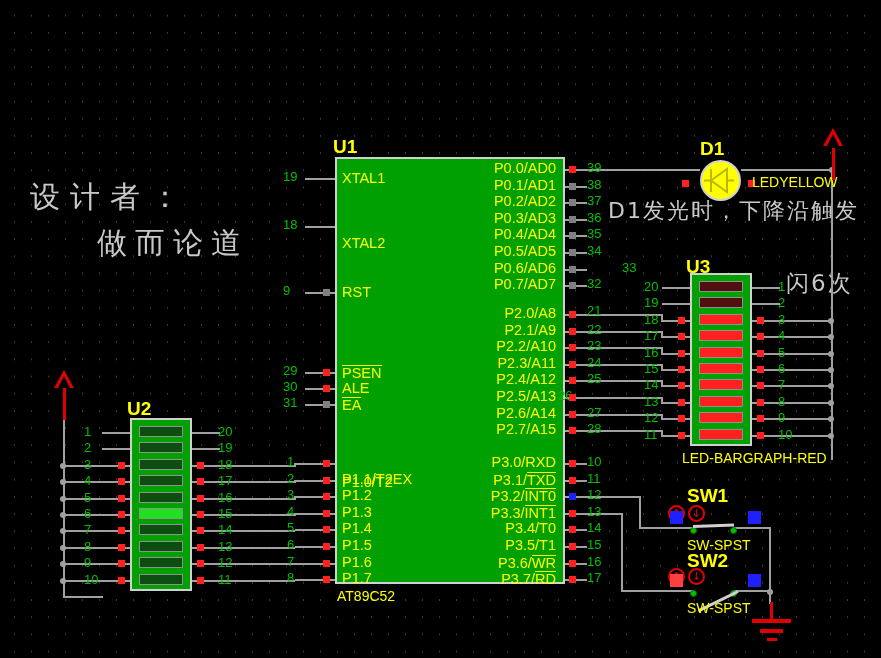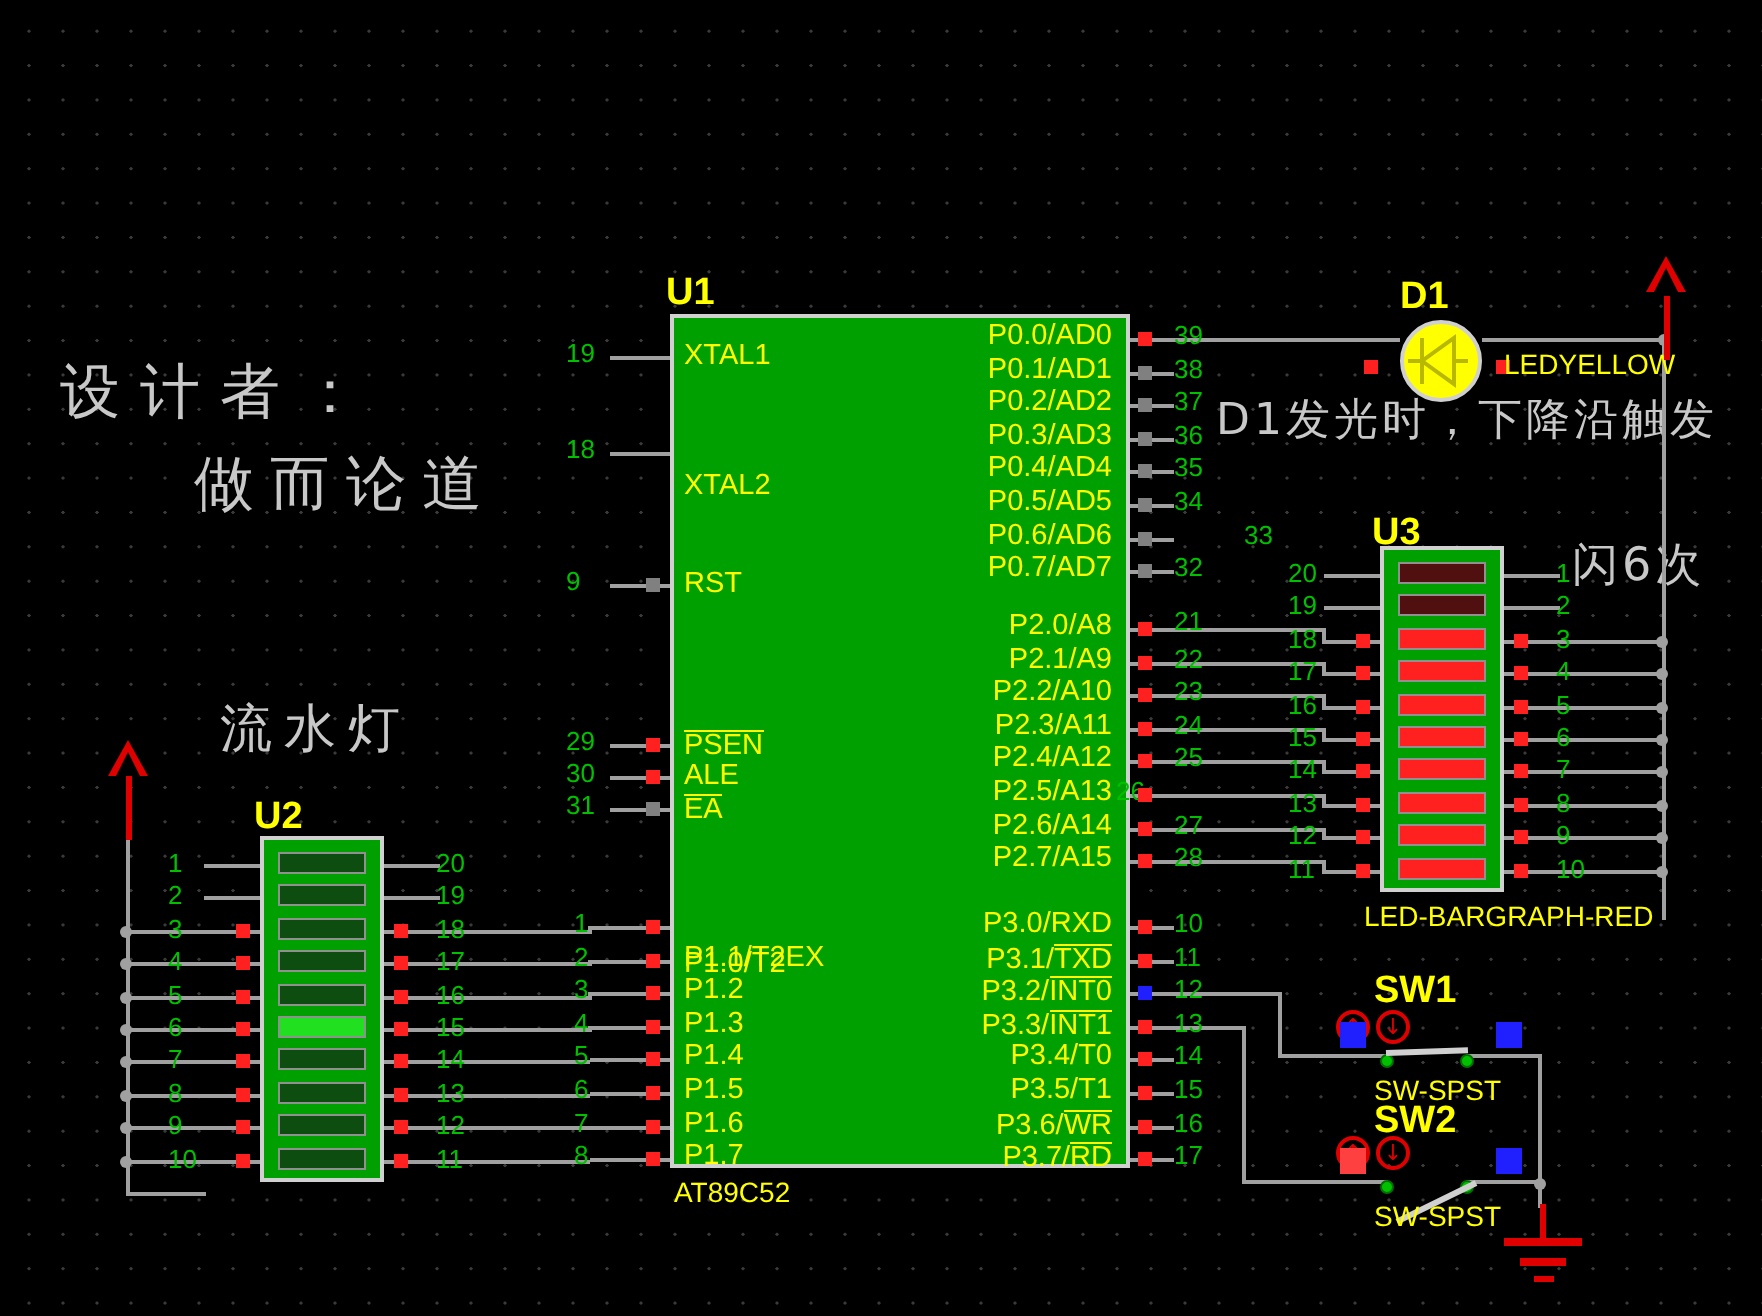"流水灯" div.abs { html: <div>流水灯</div> -> none }
